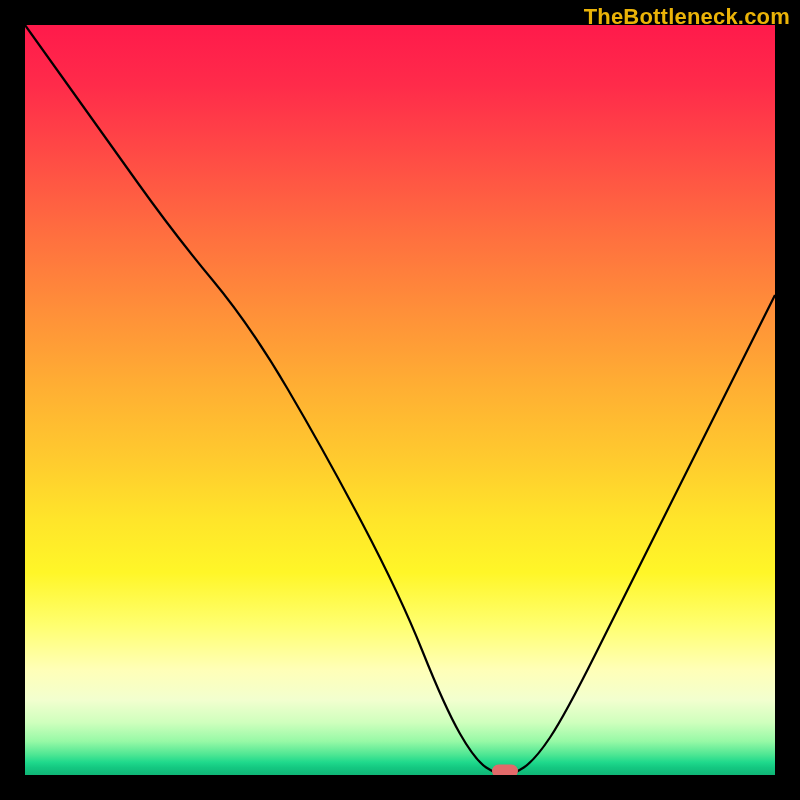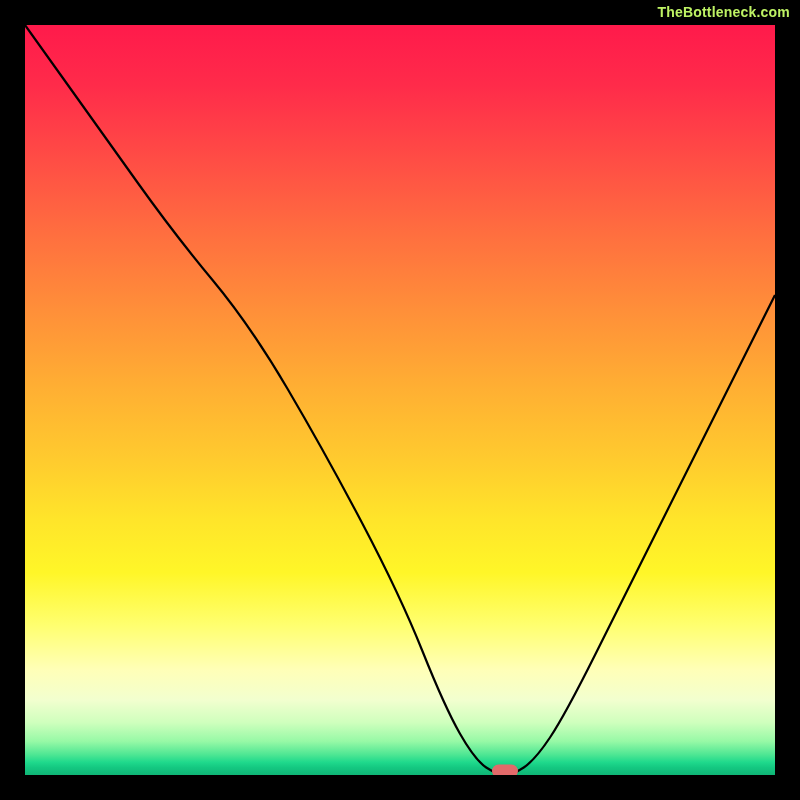"TheBottleneck.com" .watermark { color: #bef264 -> #eab308; font-size: 14px -> 22px }
